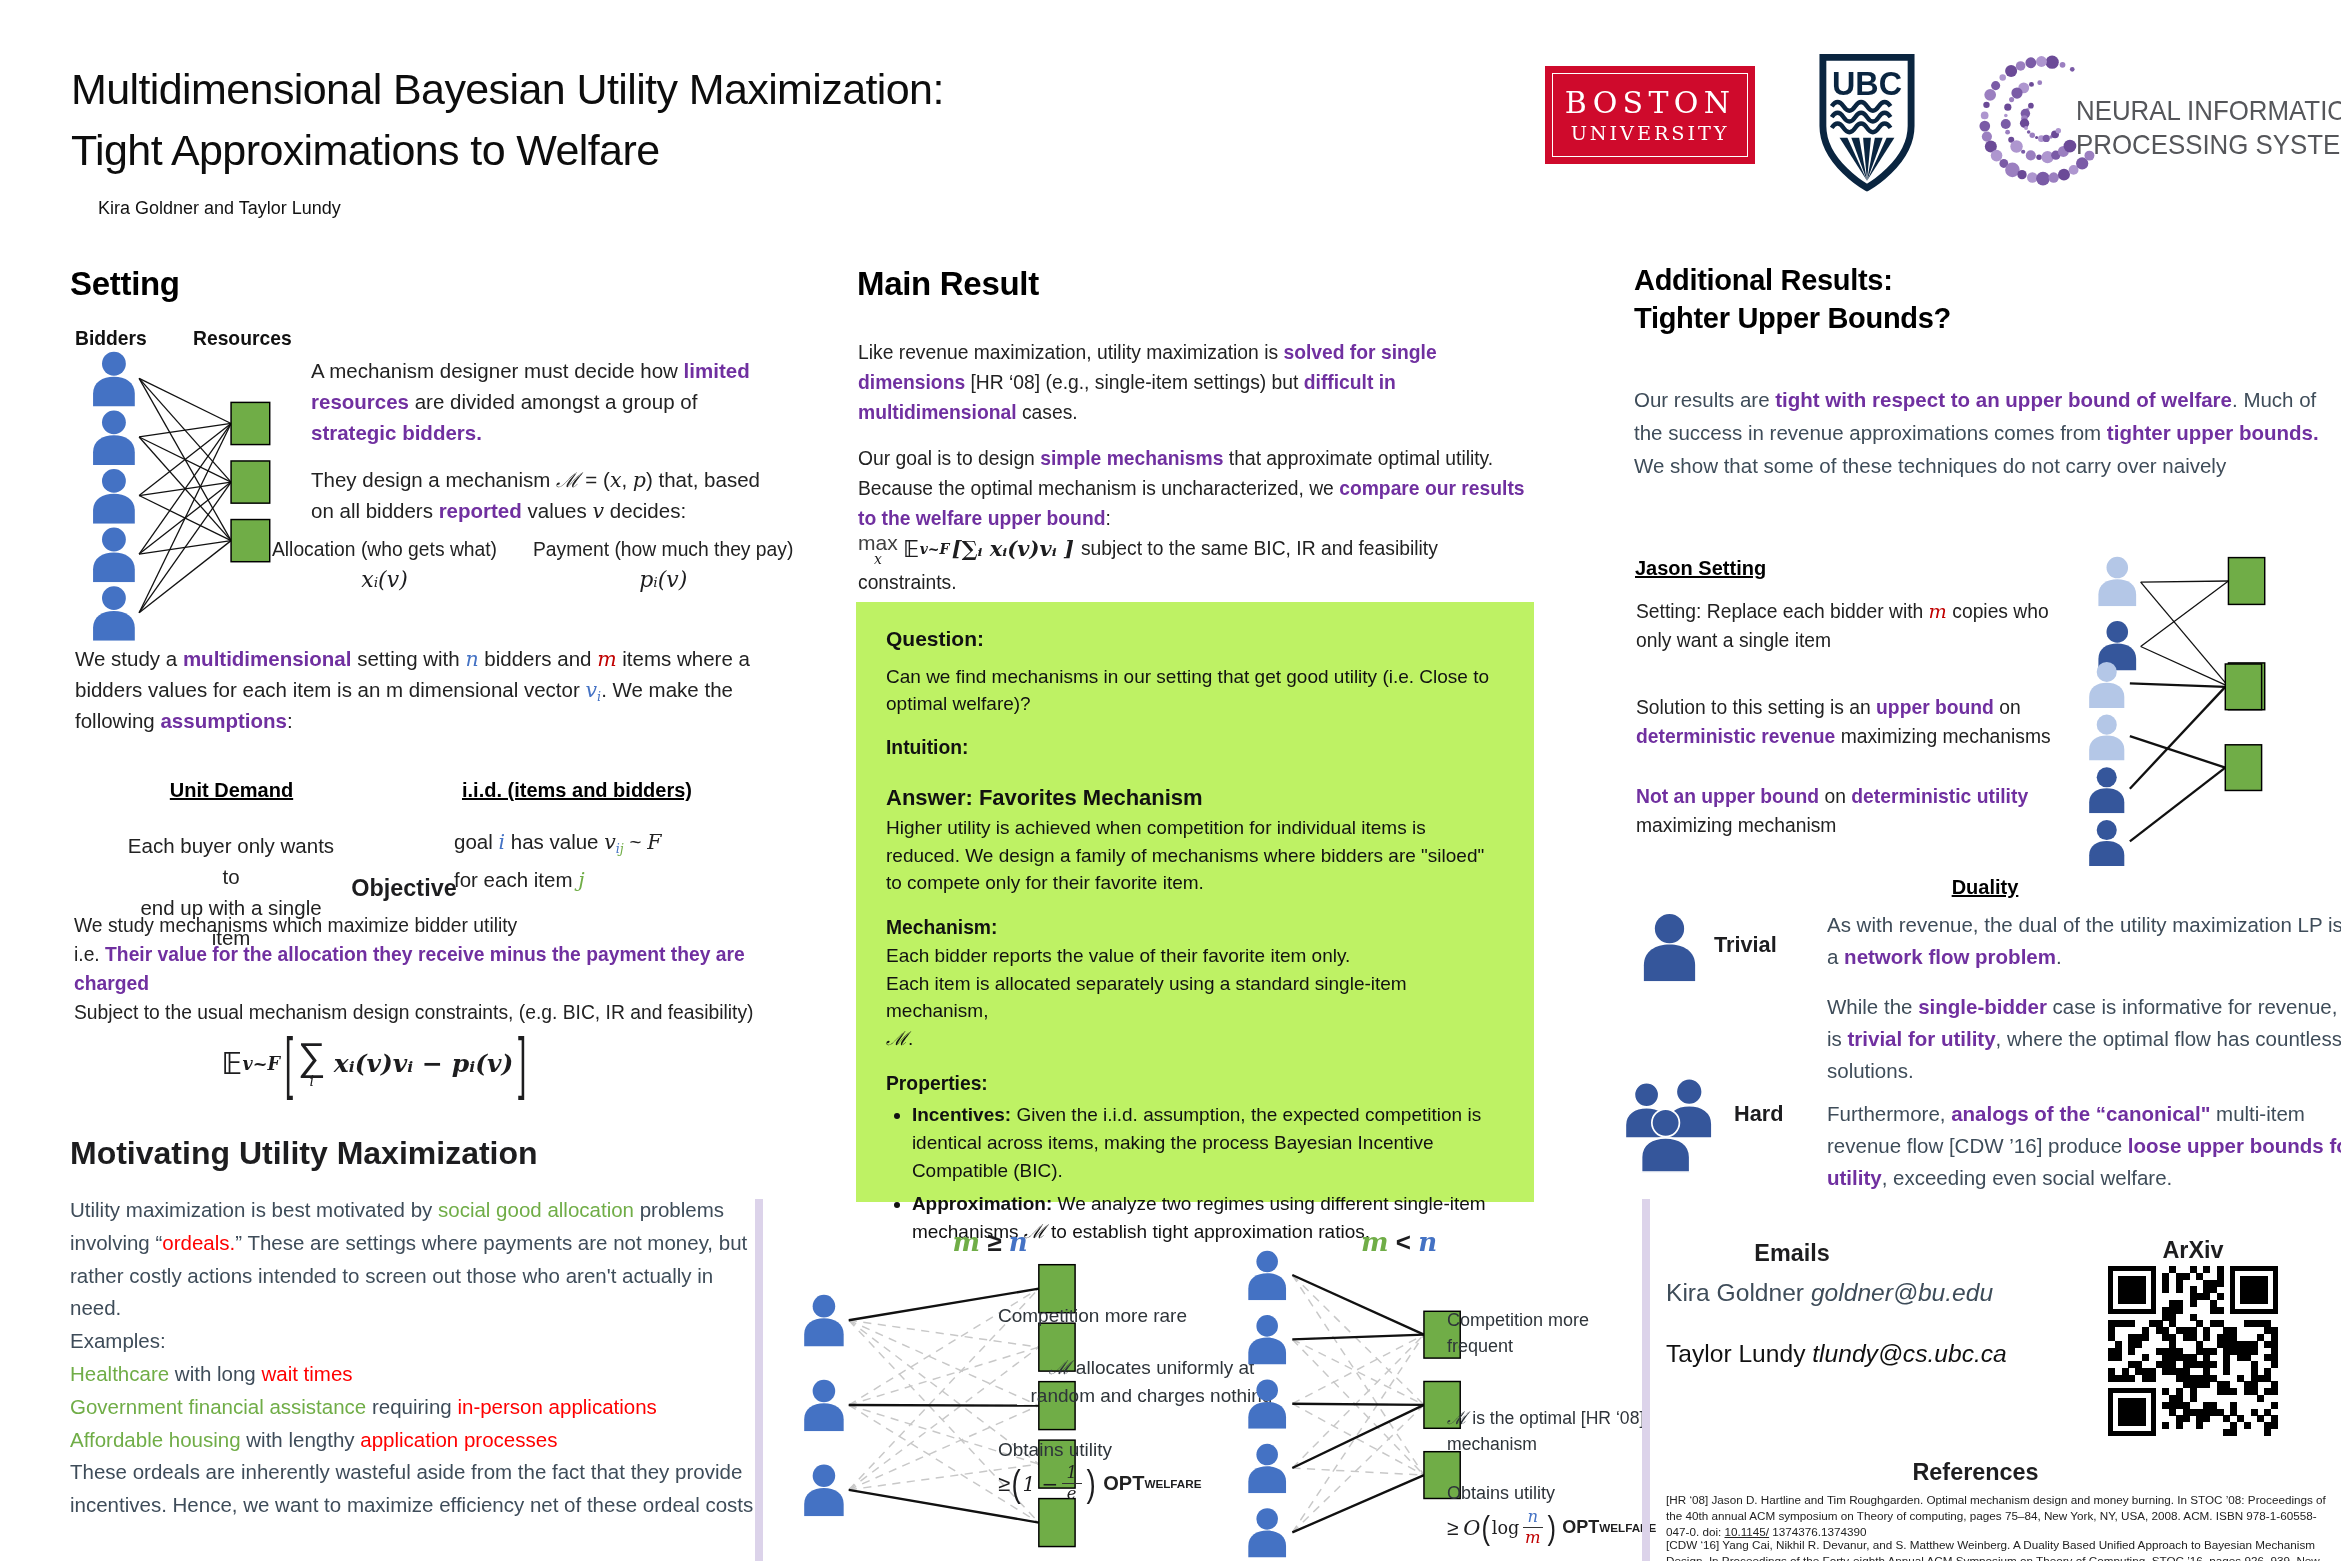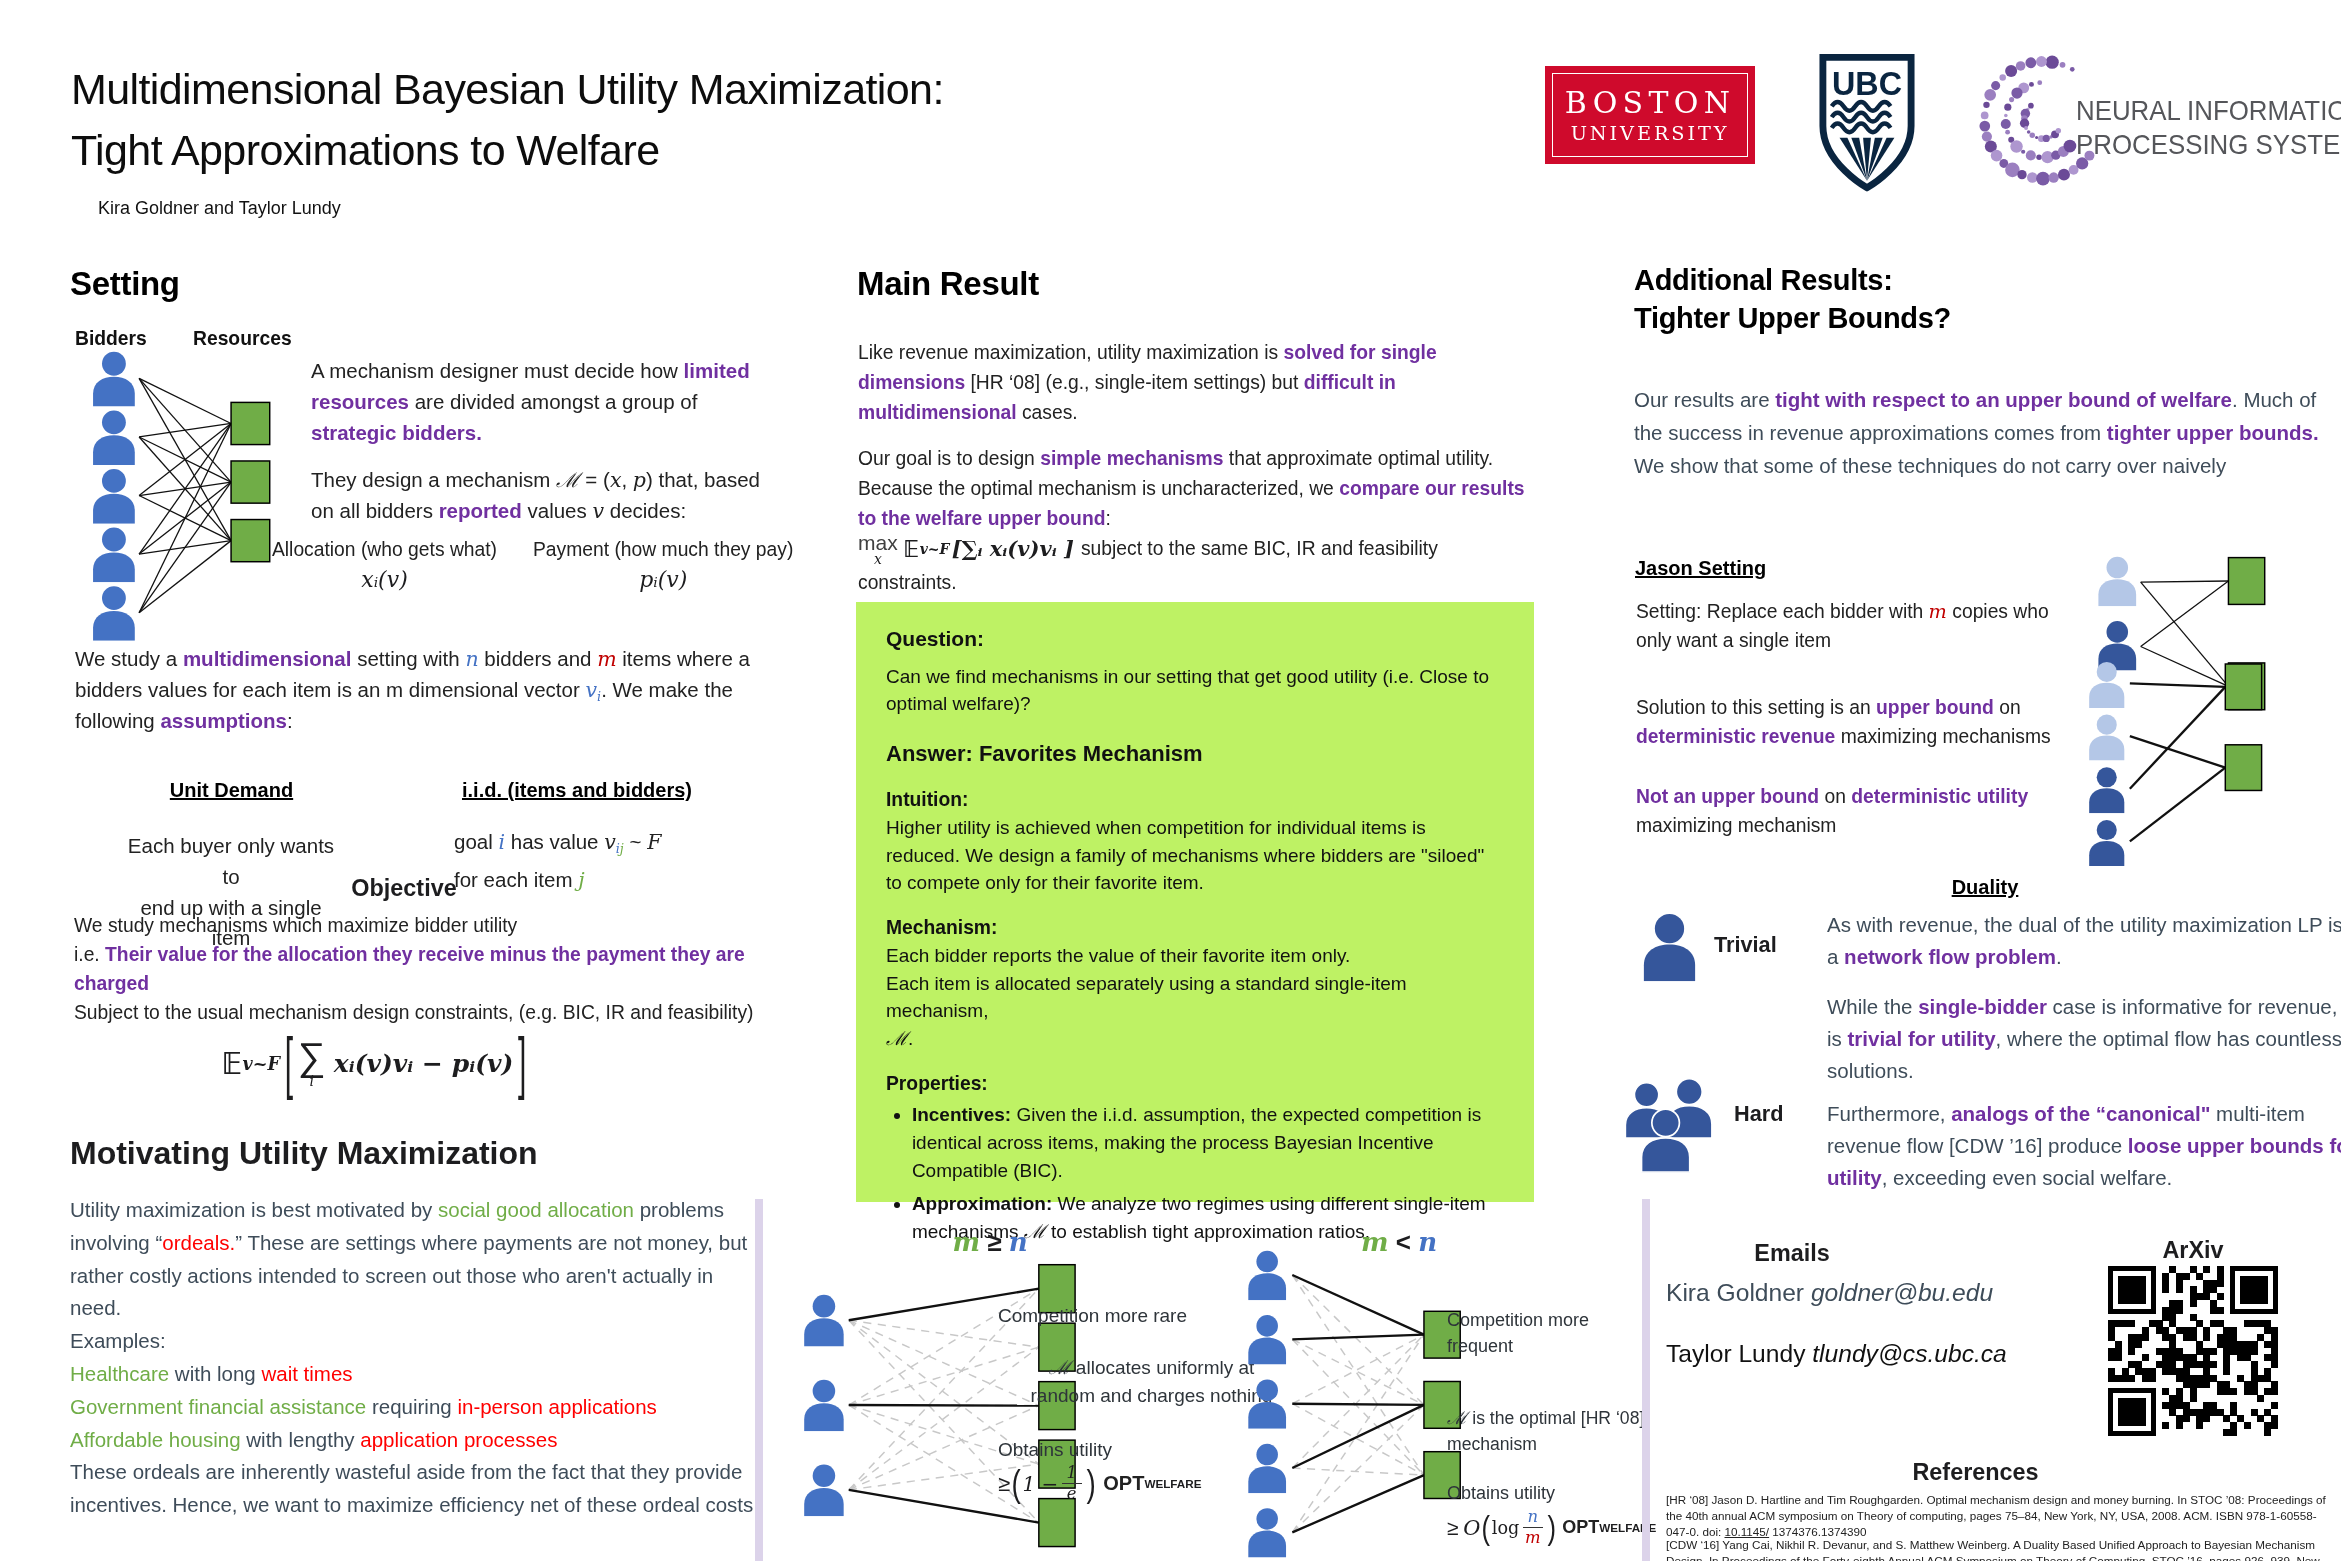"Answer: Favorites Mechanism" div.bxh { order: before "Intuition:" -> after "Intuition:" }
